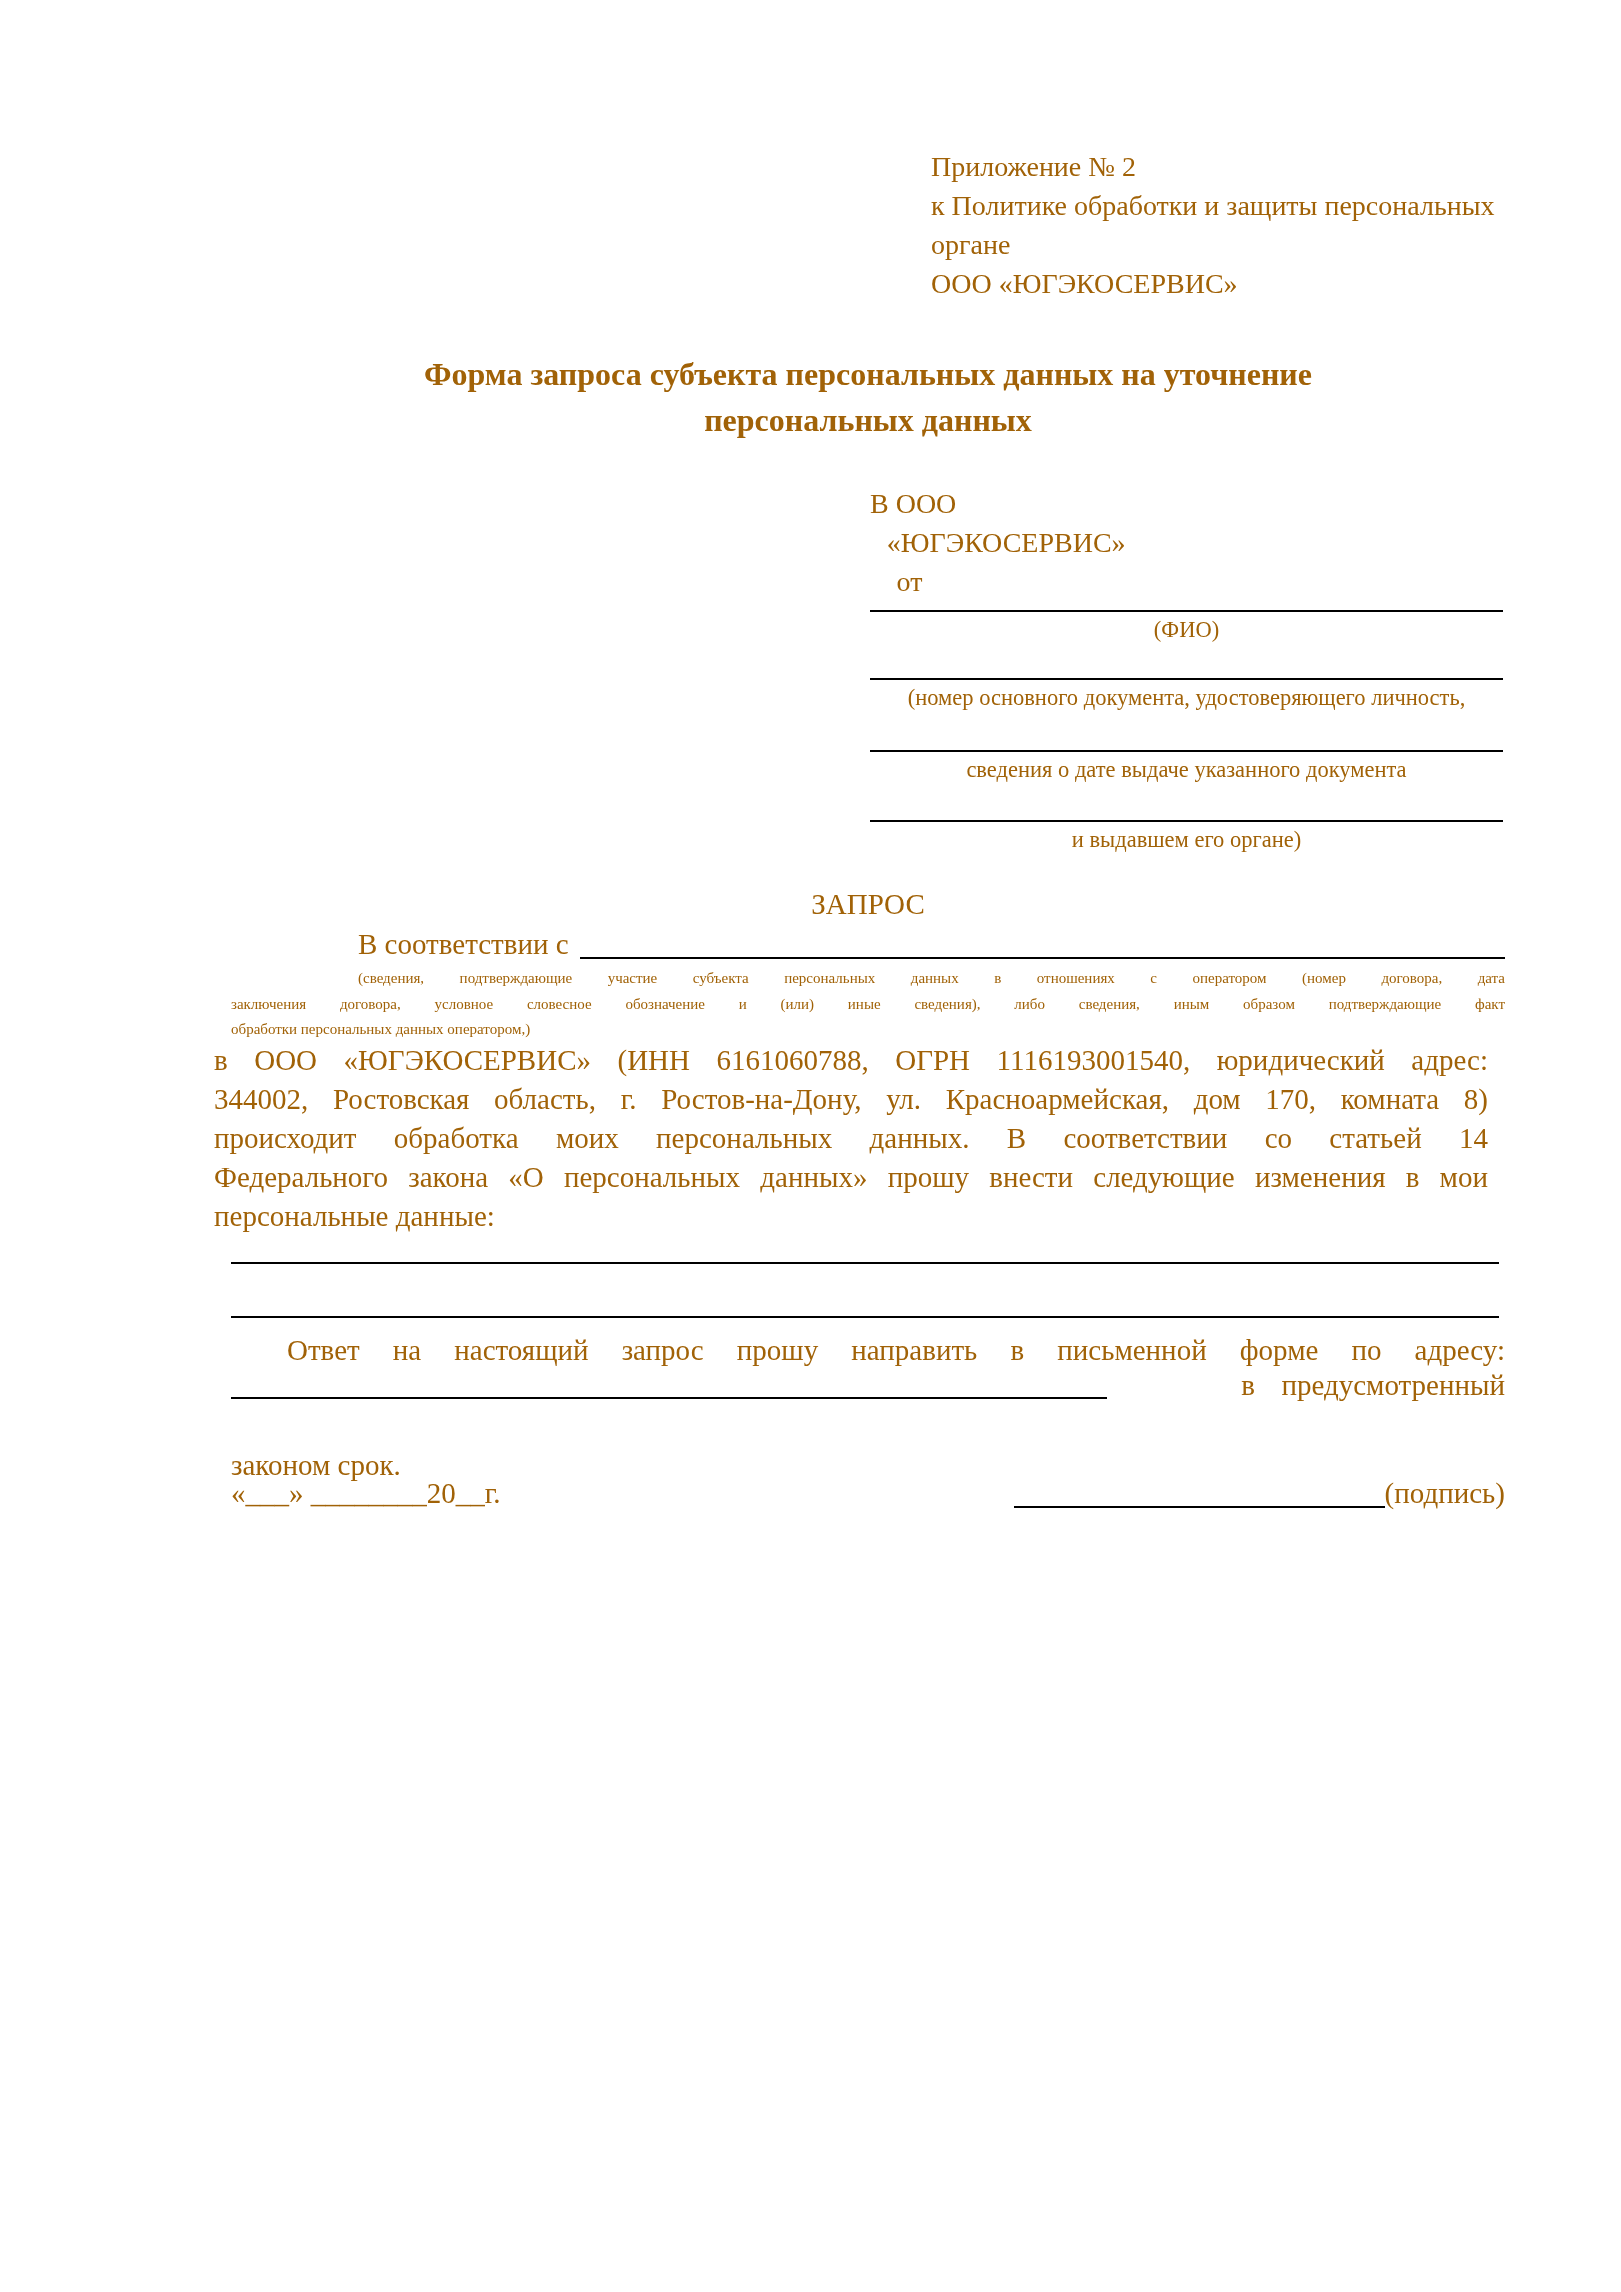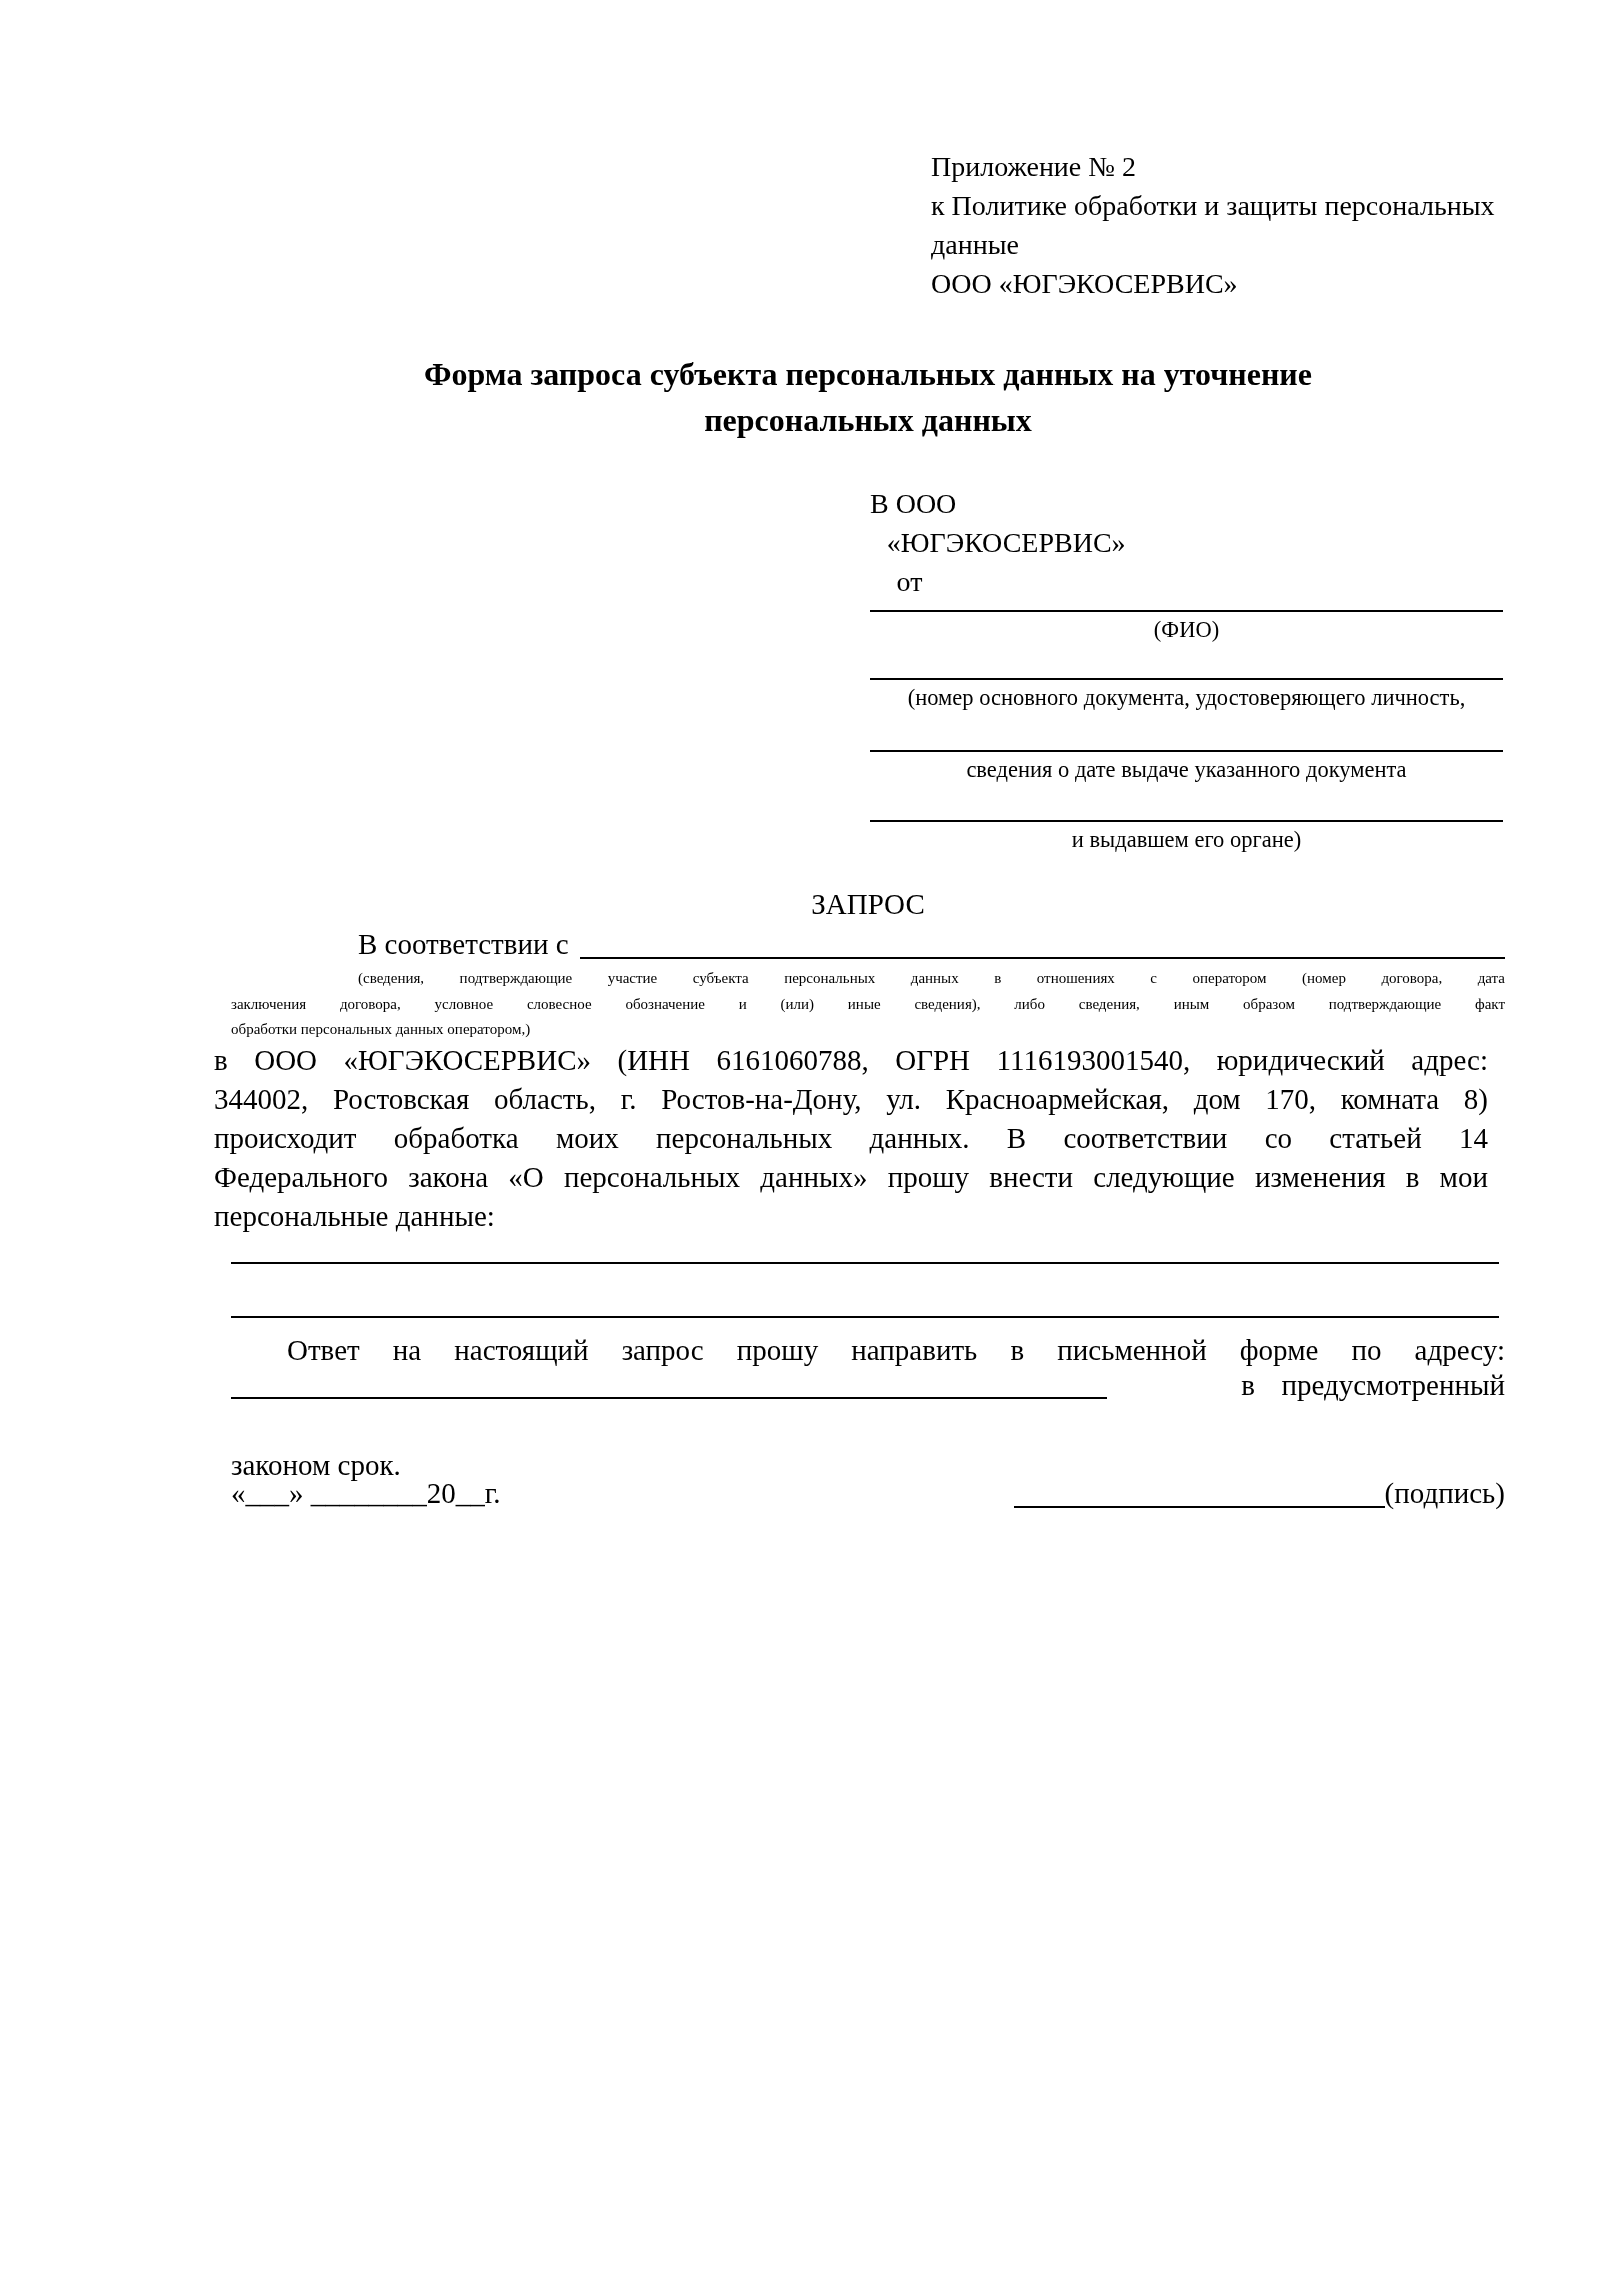"Приложение № 2" .page { color: #000000 -> #a16207 }
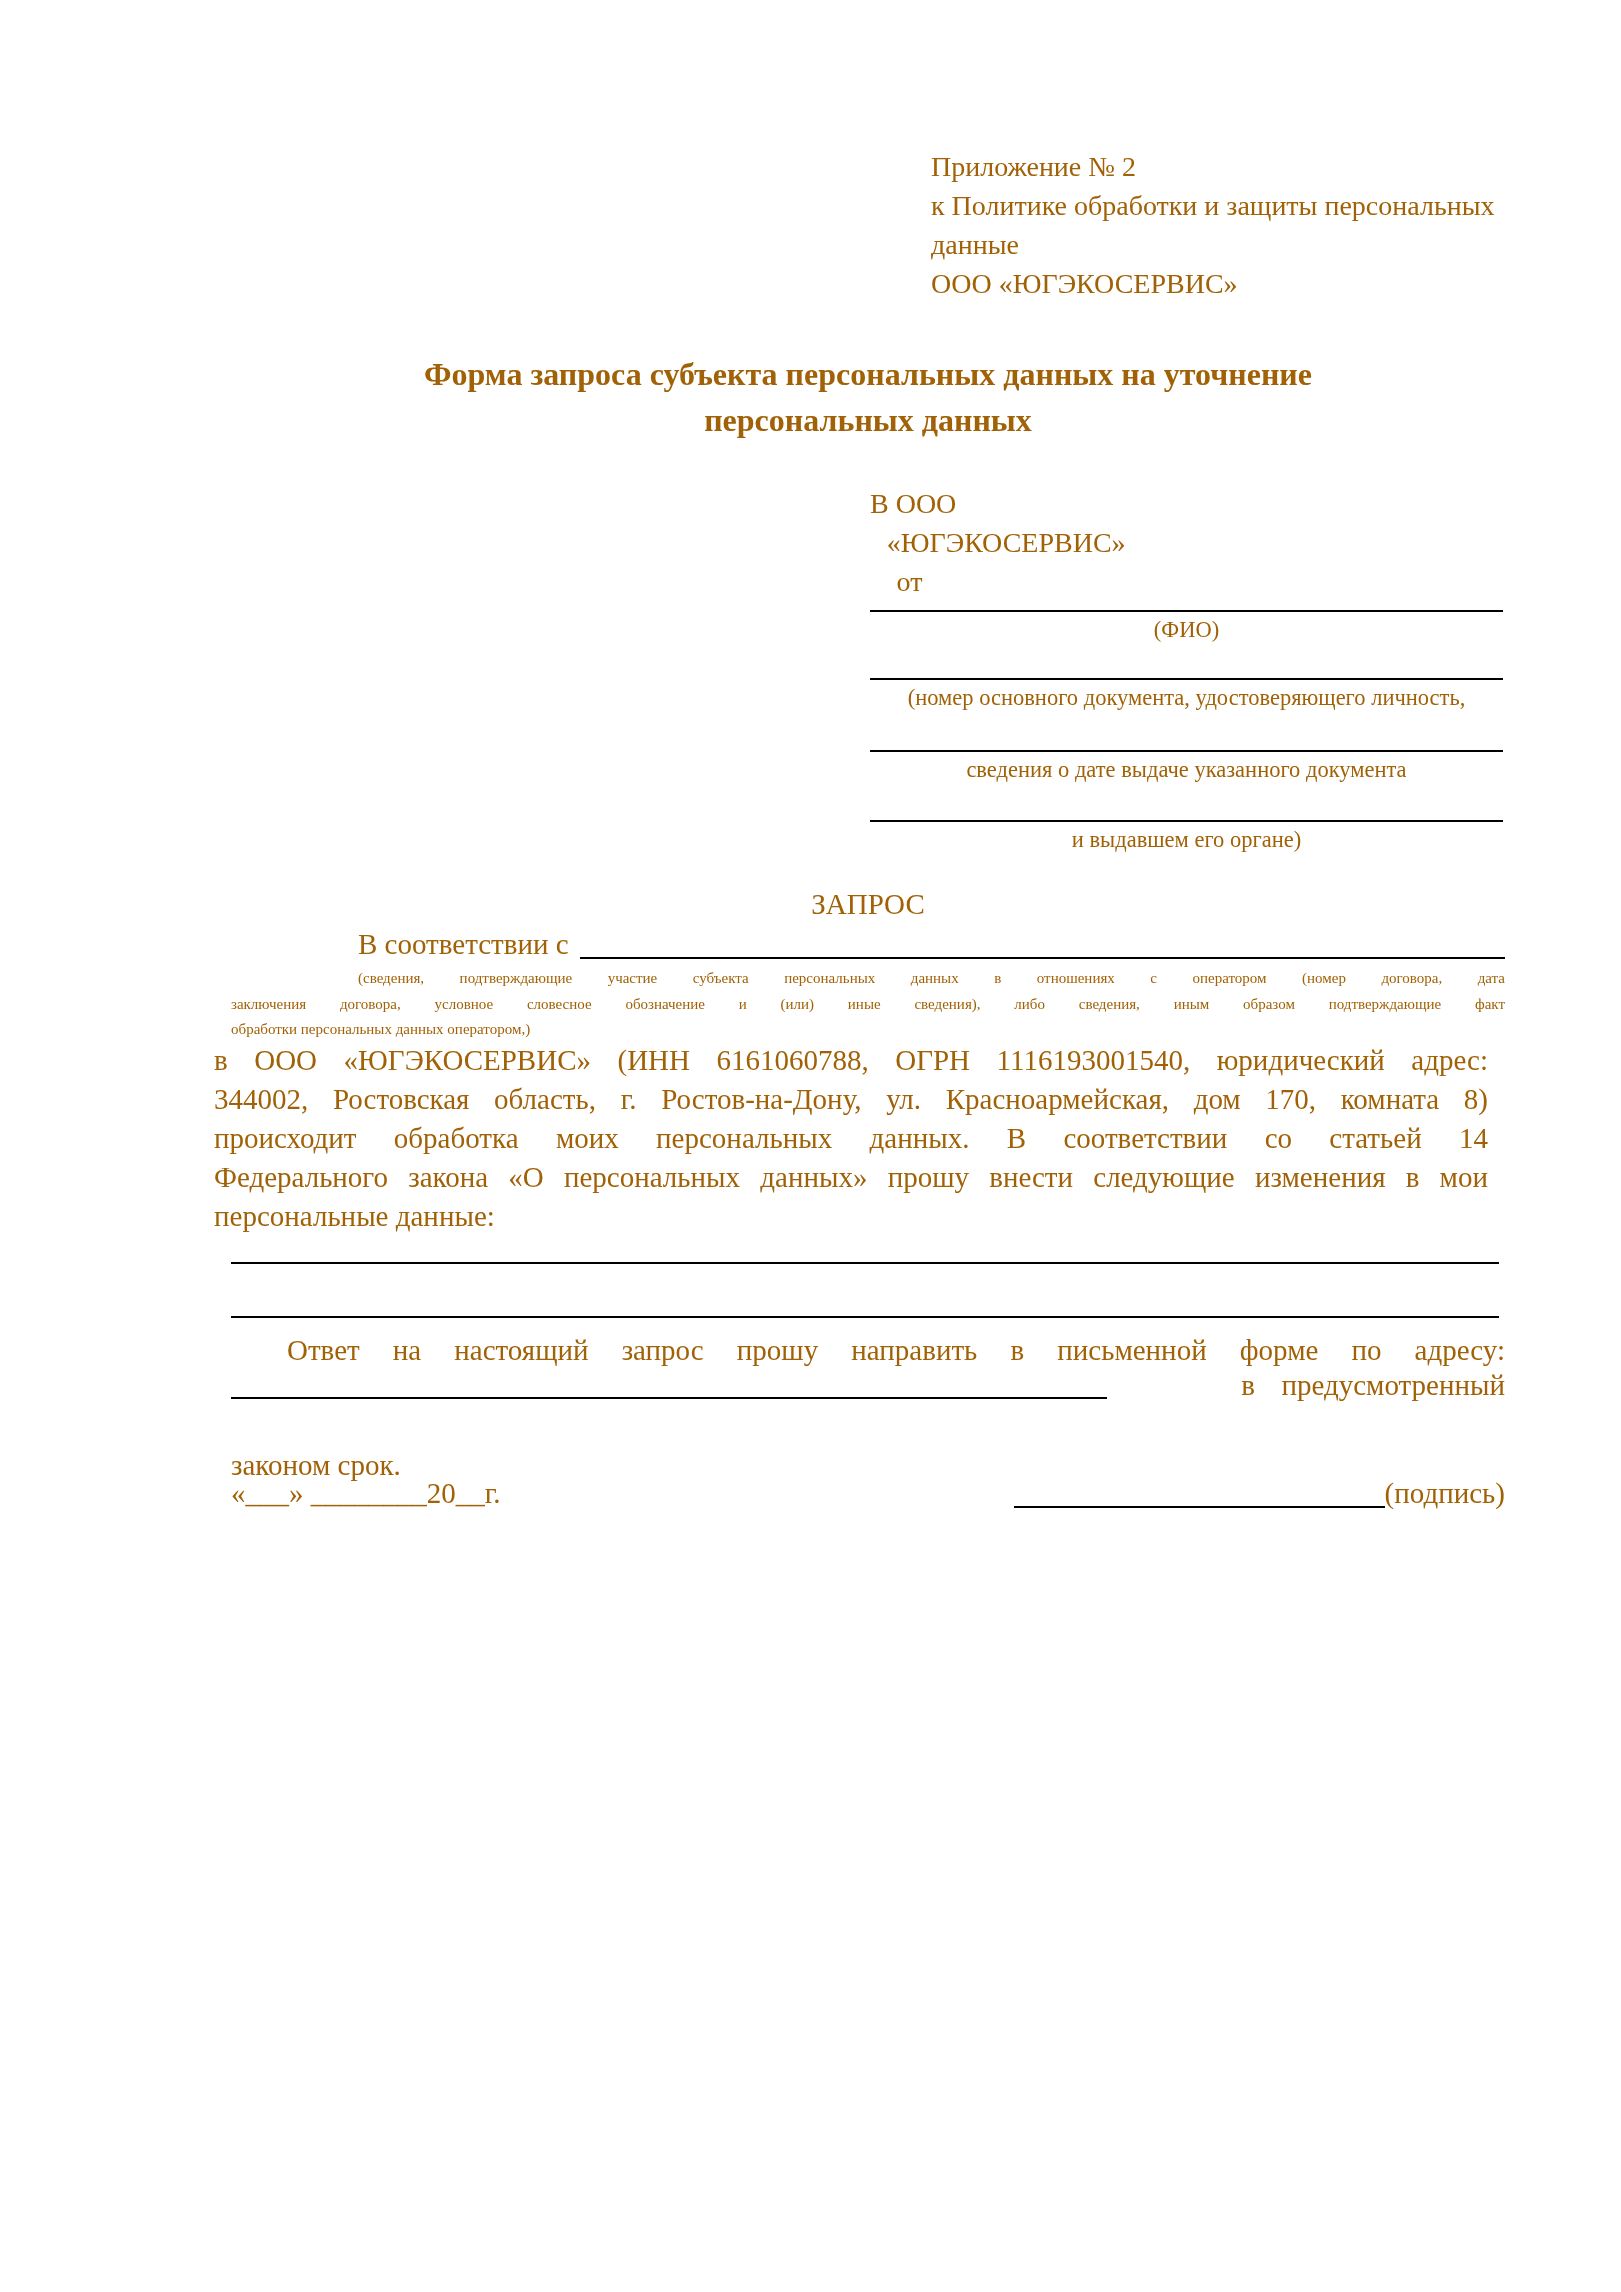"данные" div { text: данные -> органе }
